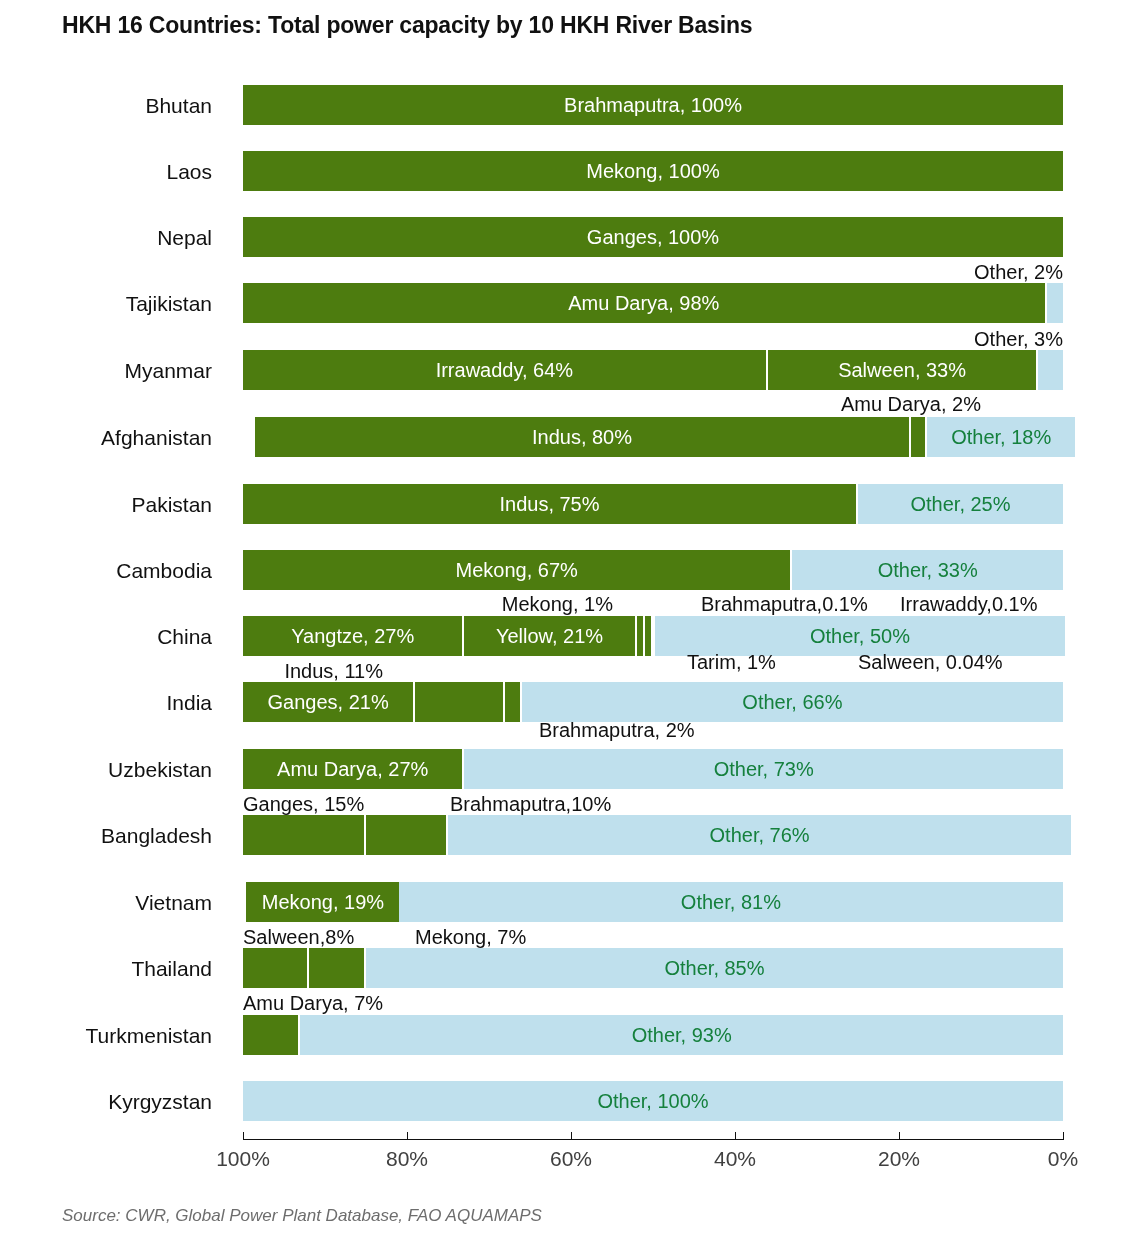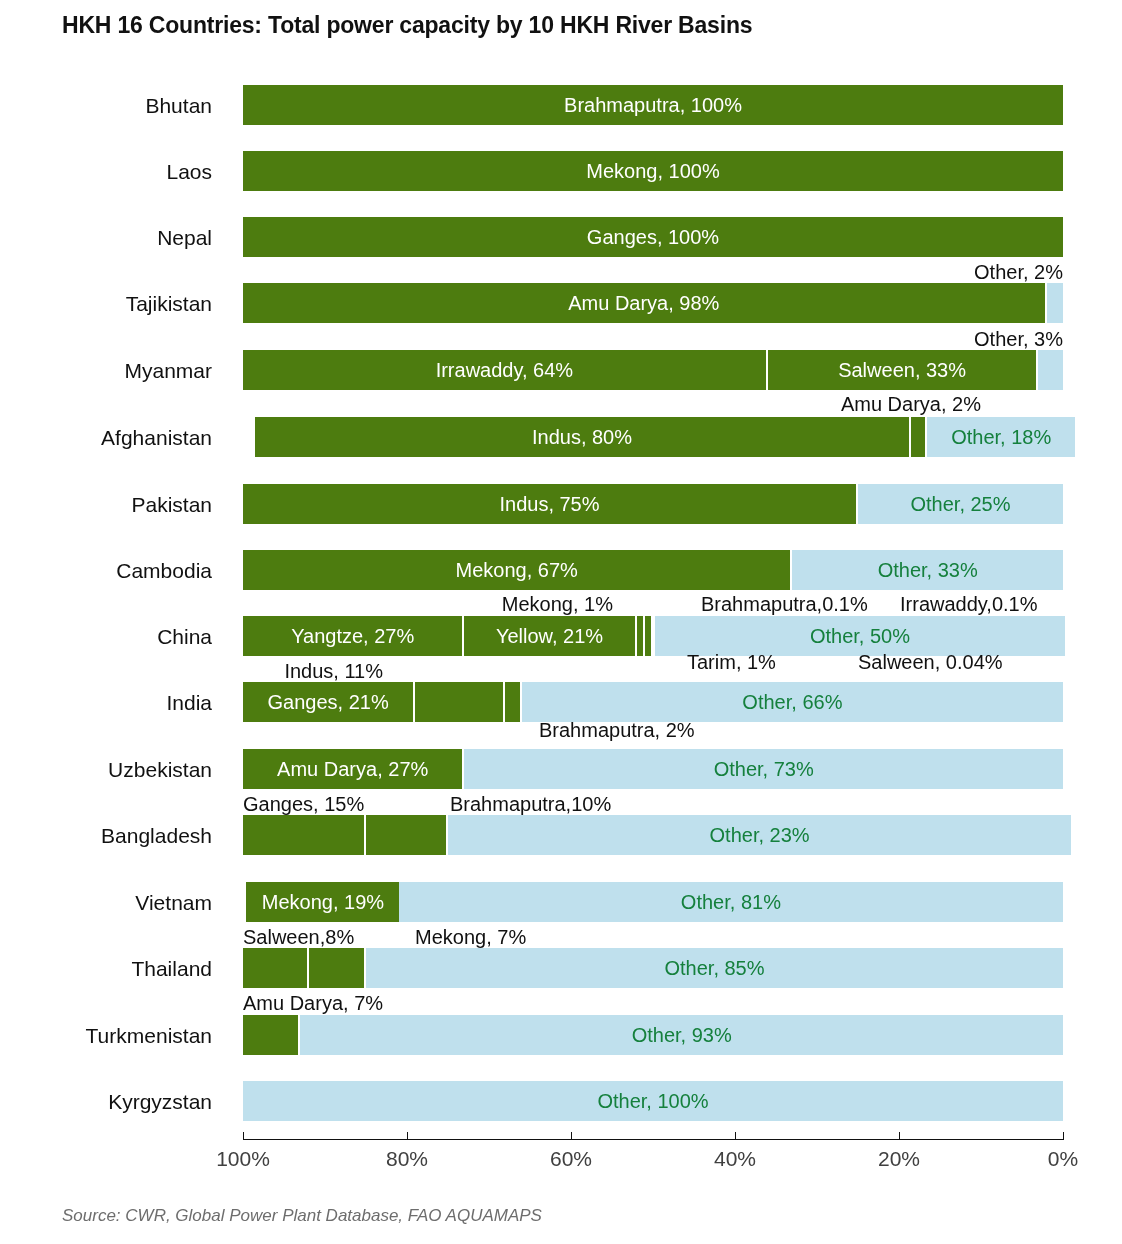"Other, 23%" span.seg-text { text: 23% -> 76% }
